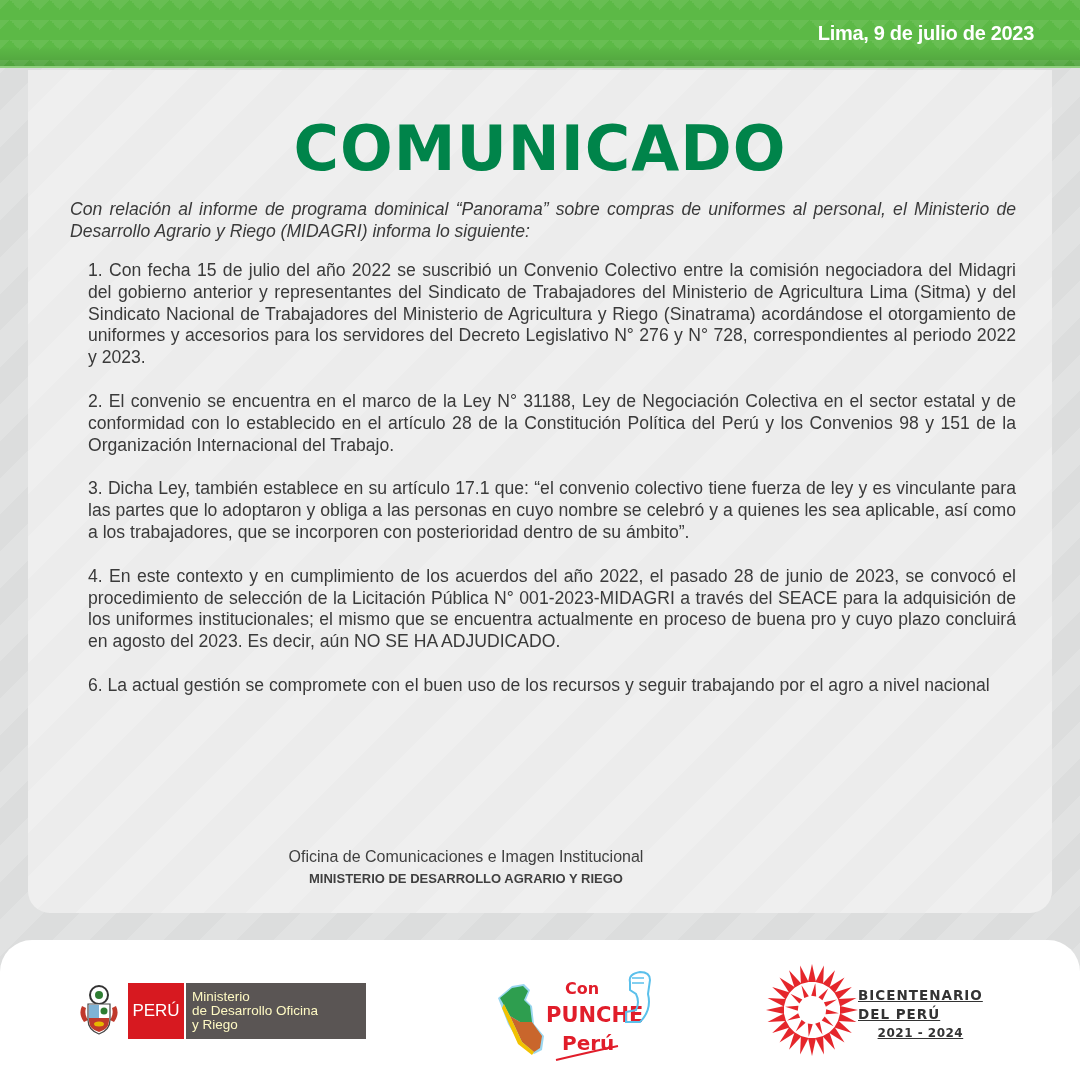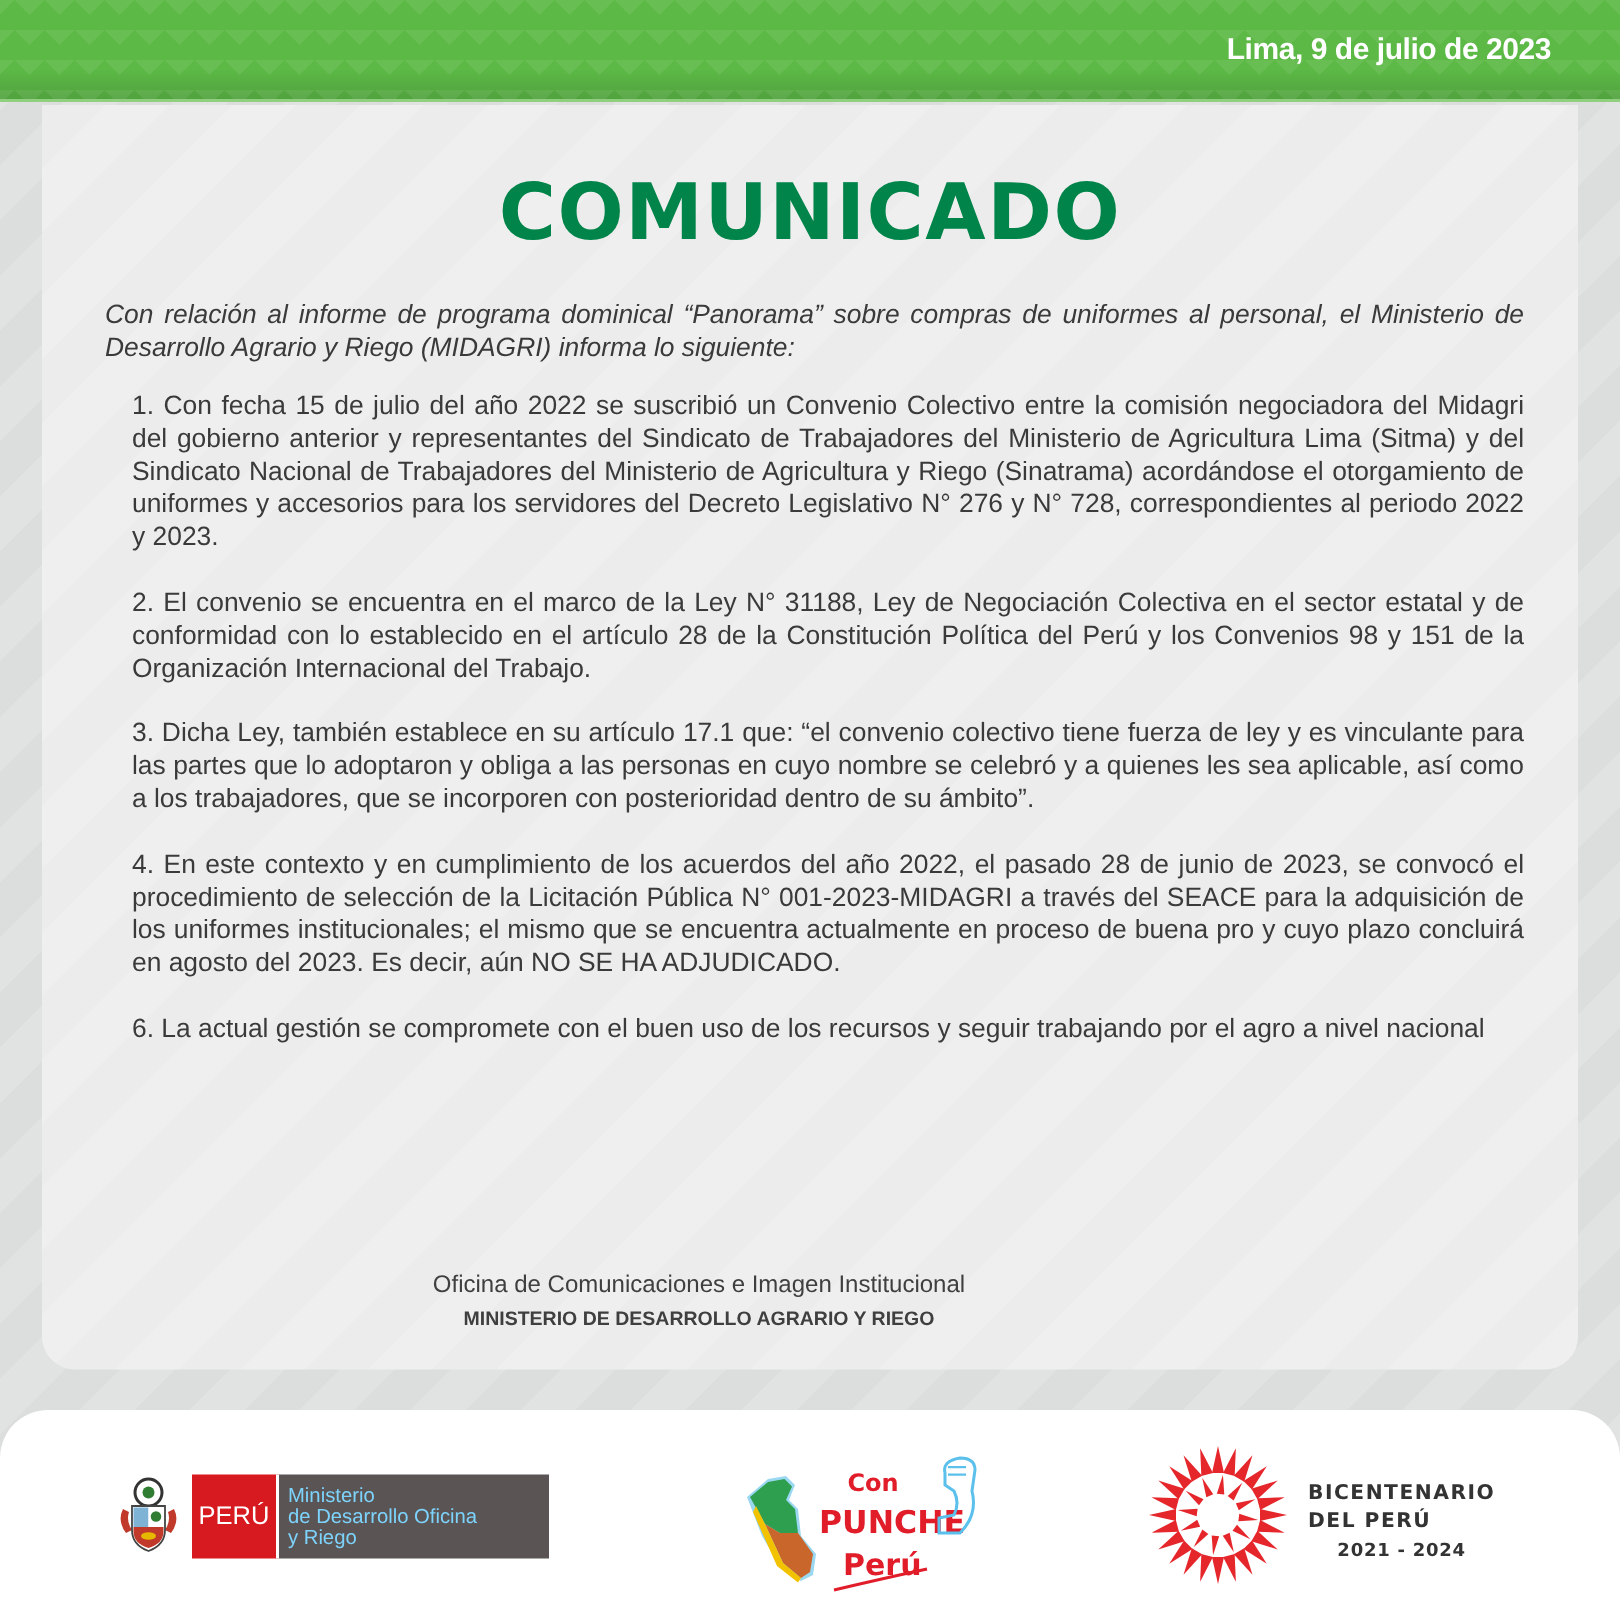"COMUNICADO" .title { font-size: 52px -> 62px }
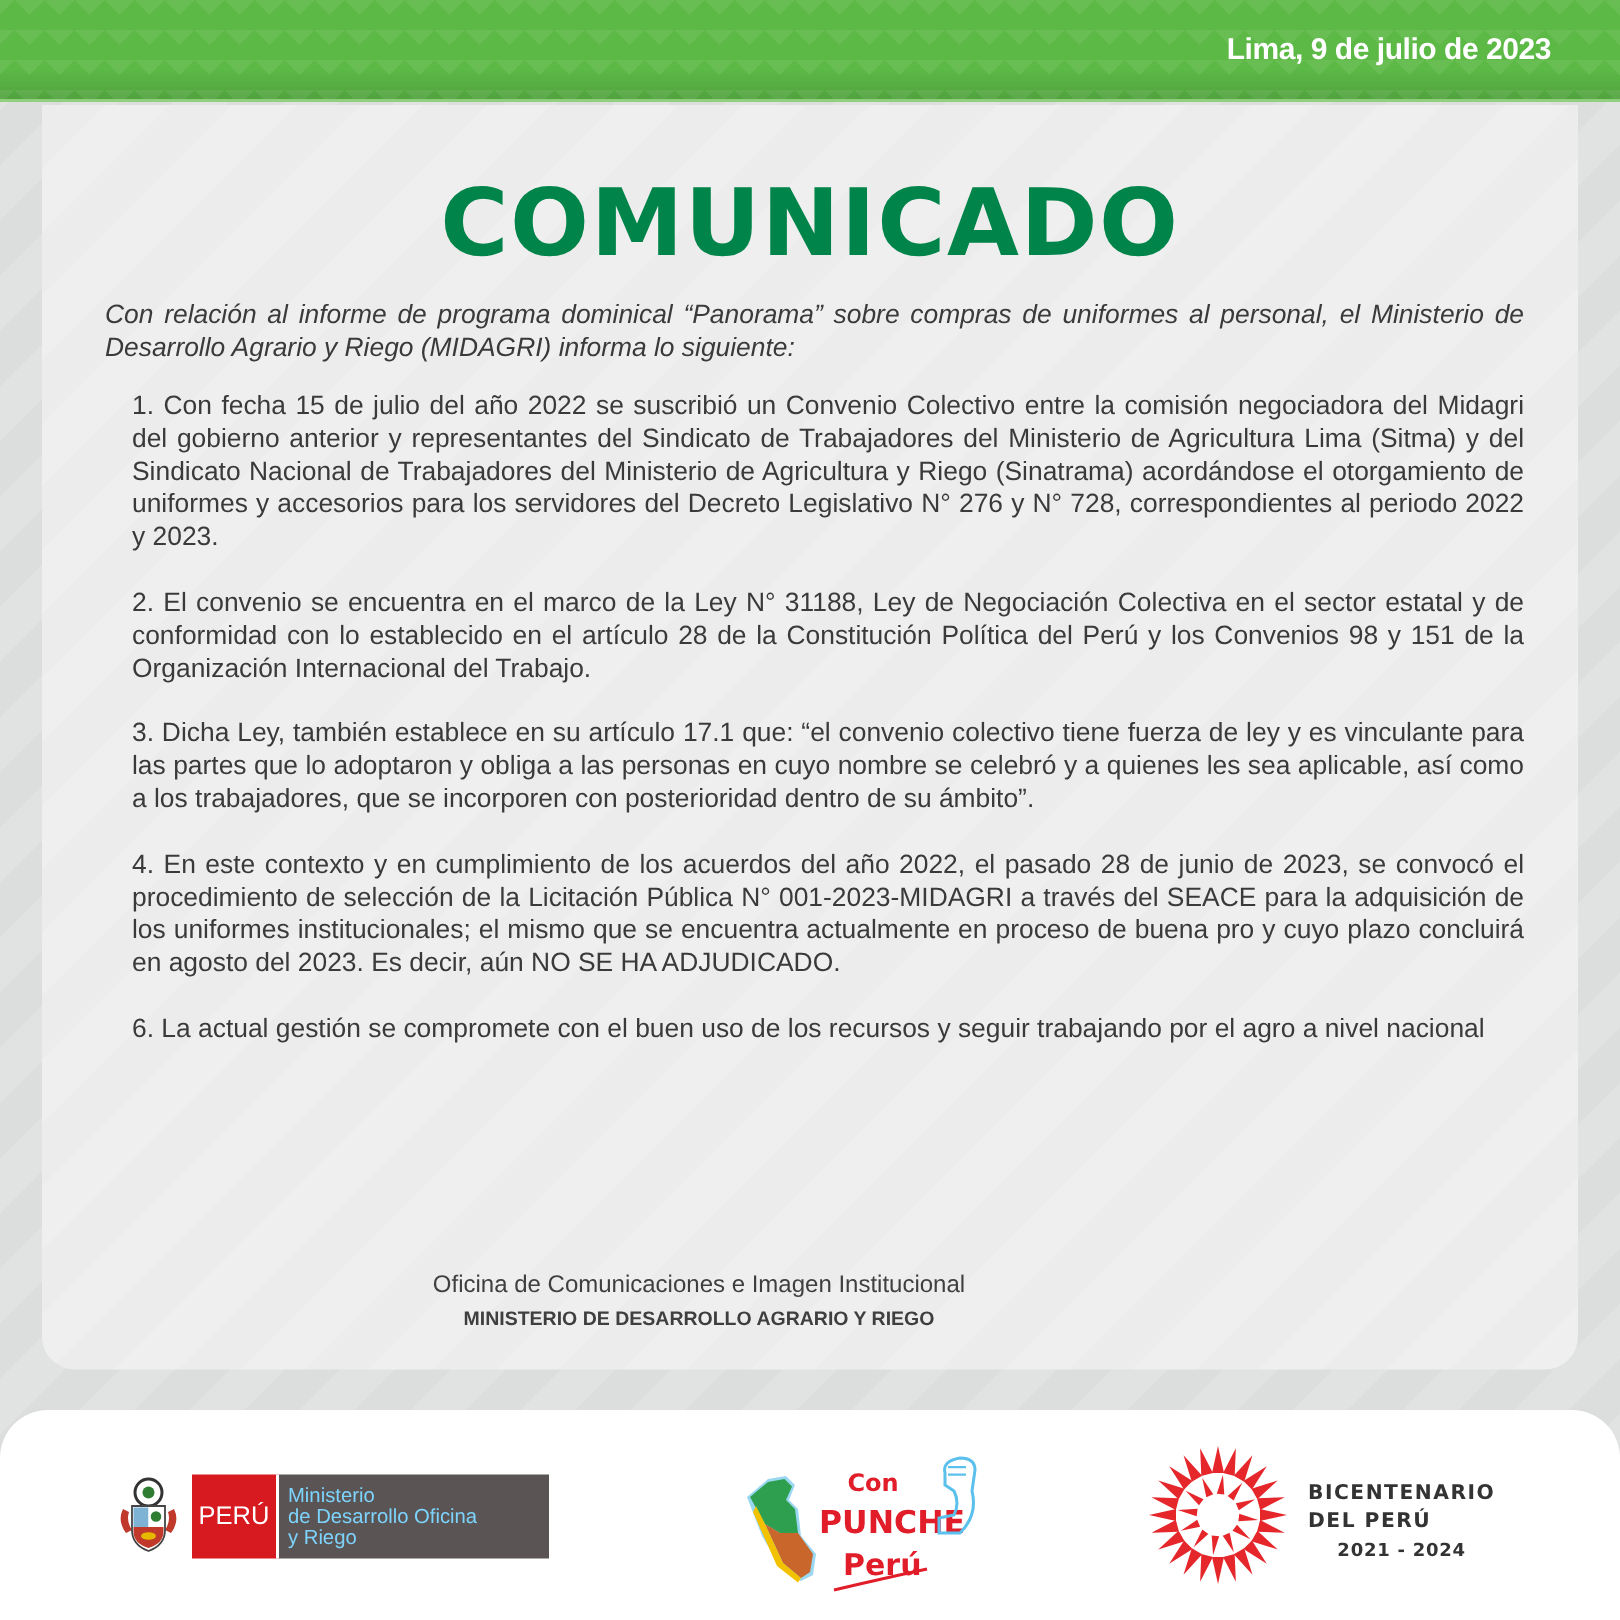"Ministerio" .min-box { color: #7dd3fc -> #fef9c3 }
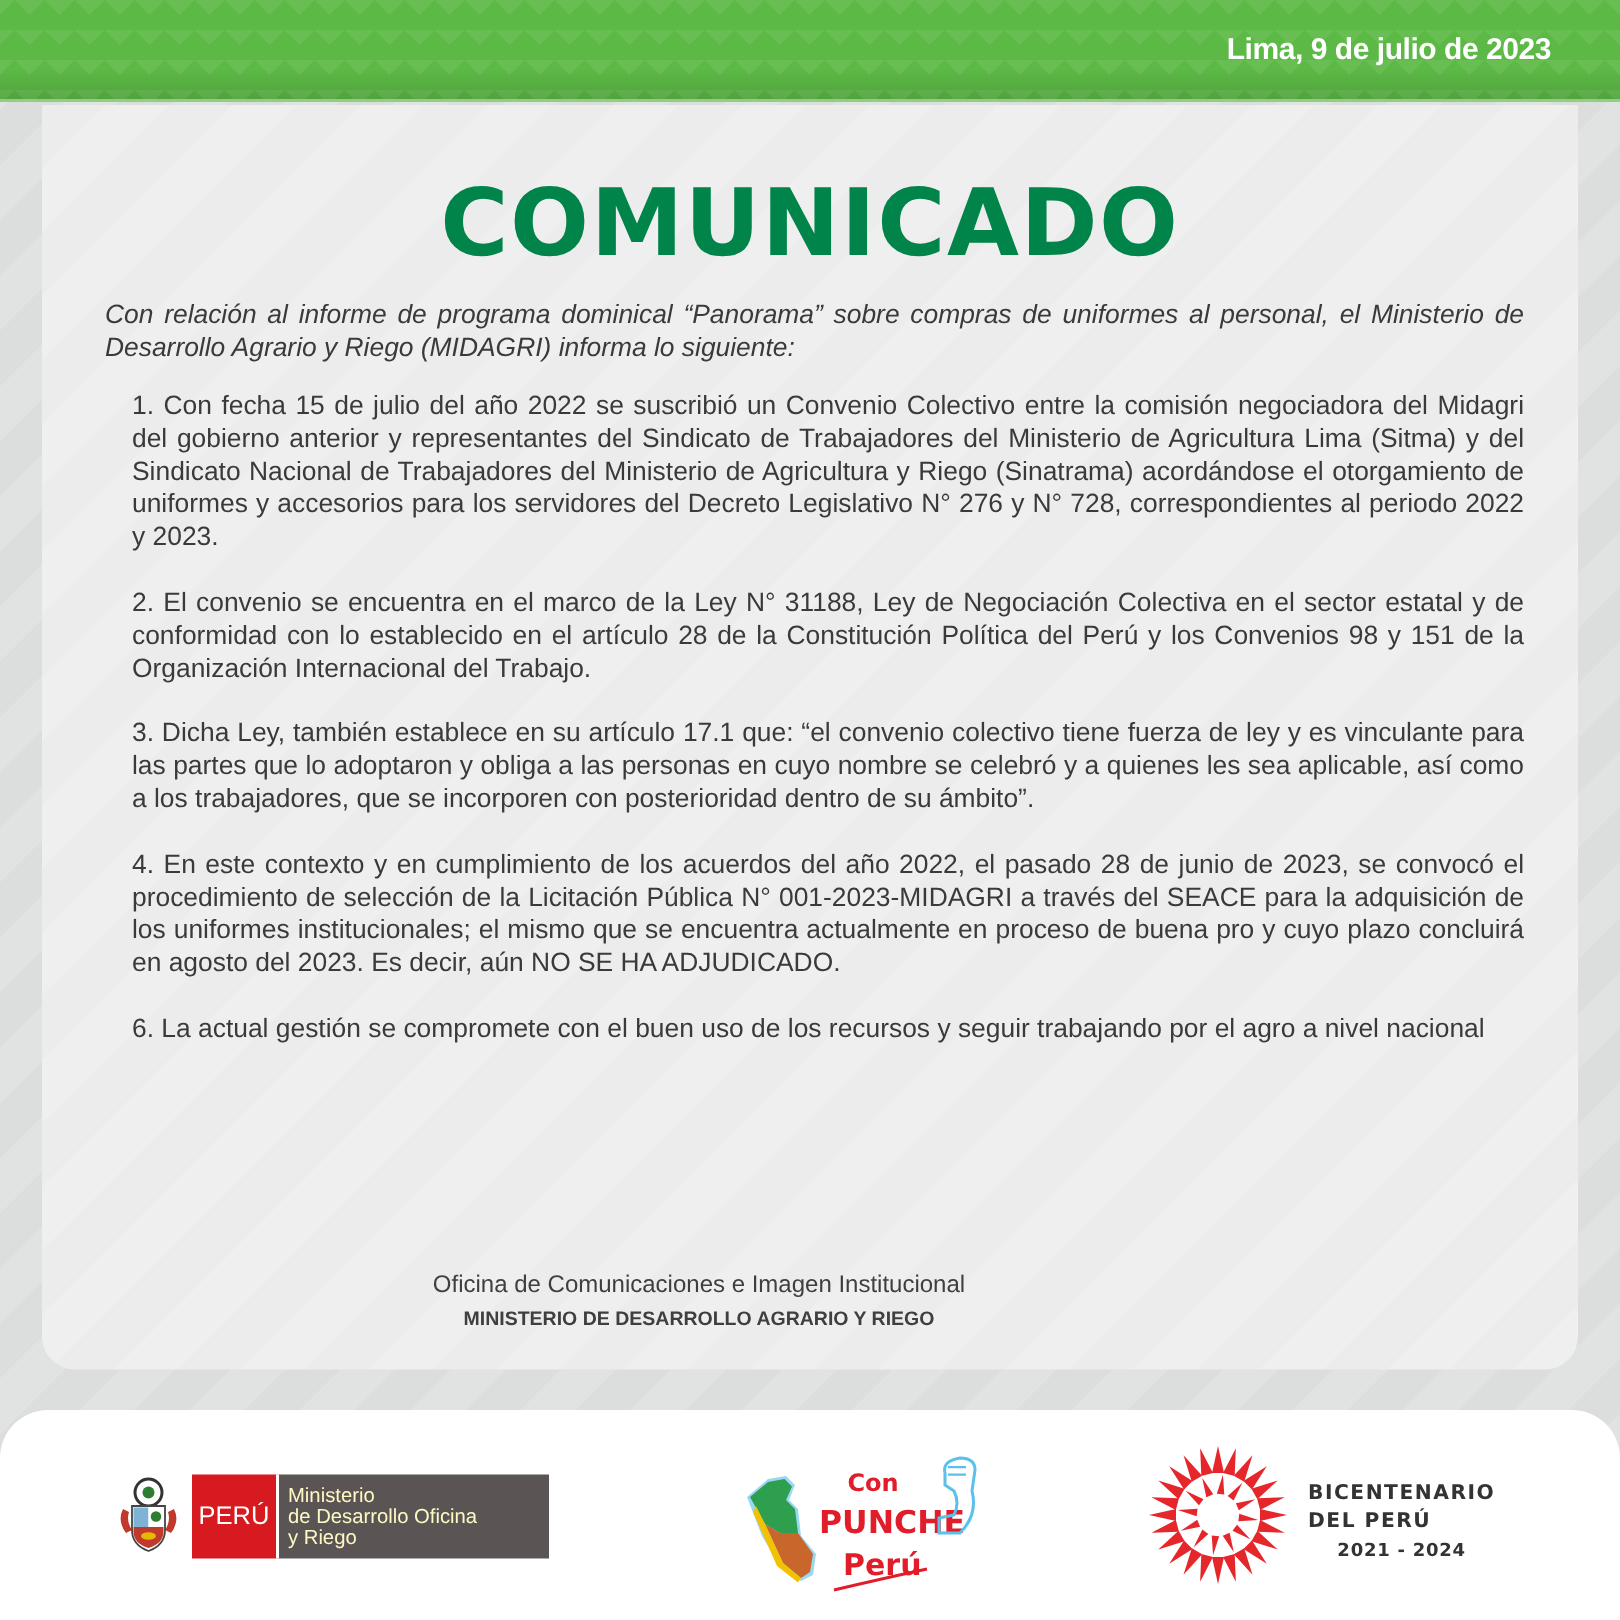"BICENTENARIO" .bicent-text { left: 108px -> 94px; text-decoration: none -> underline }
